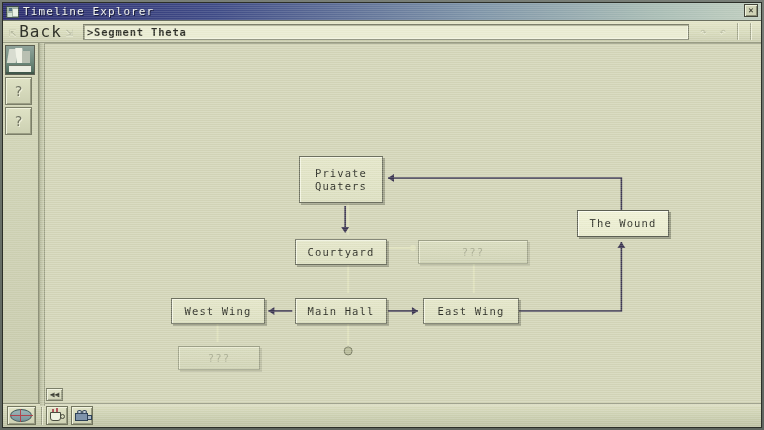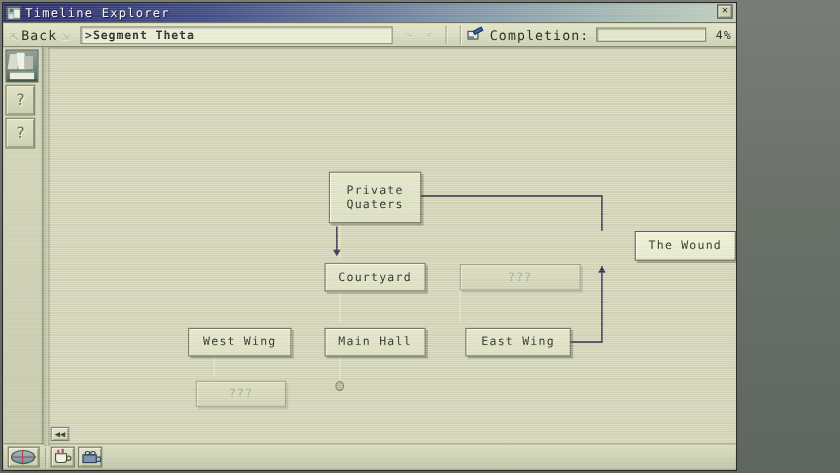"Timeline Explorer" #window { background: #000000 -> #22c55e; width: 668px -> 760px }
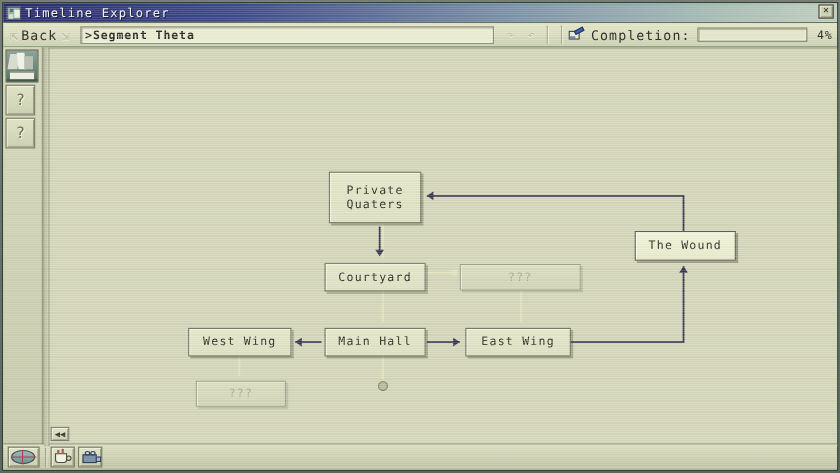"Back" .tbar-label { font-size: 12px -> 16px }
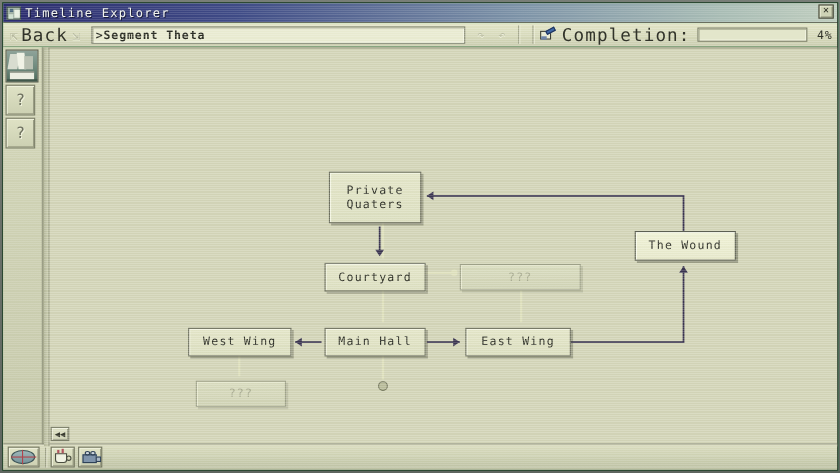"Completion:" div.tbar-item { html: <div> <span> <b></b> <b></b> <b></b> </span> <span>Completion:</span> <span> <span></span> </span> <span>4%</span> </div> -> none }
